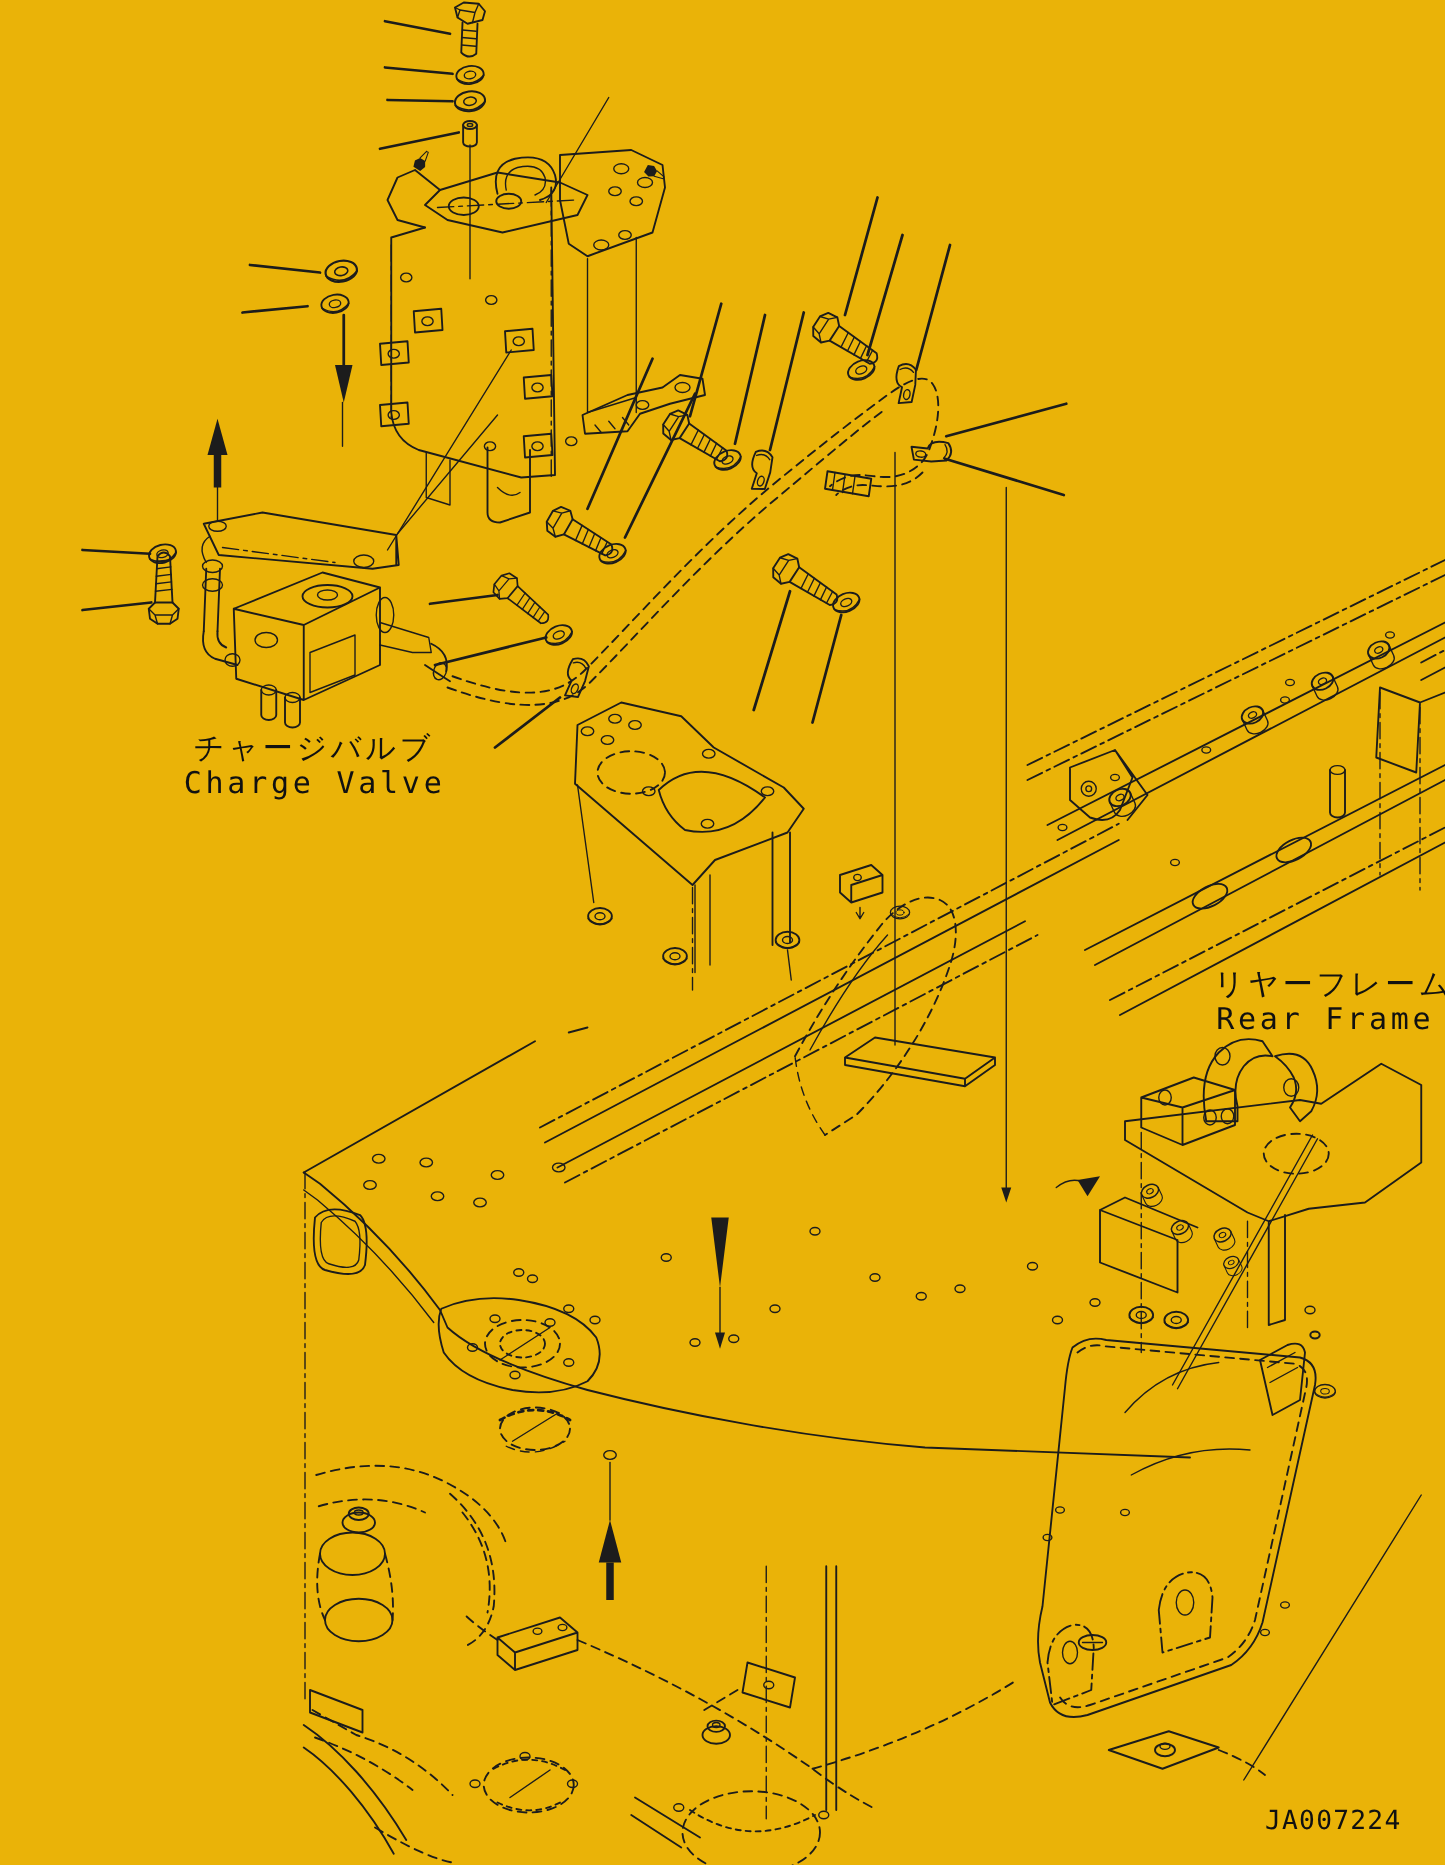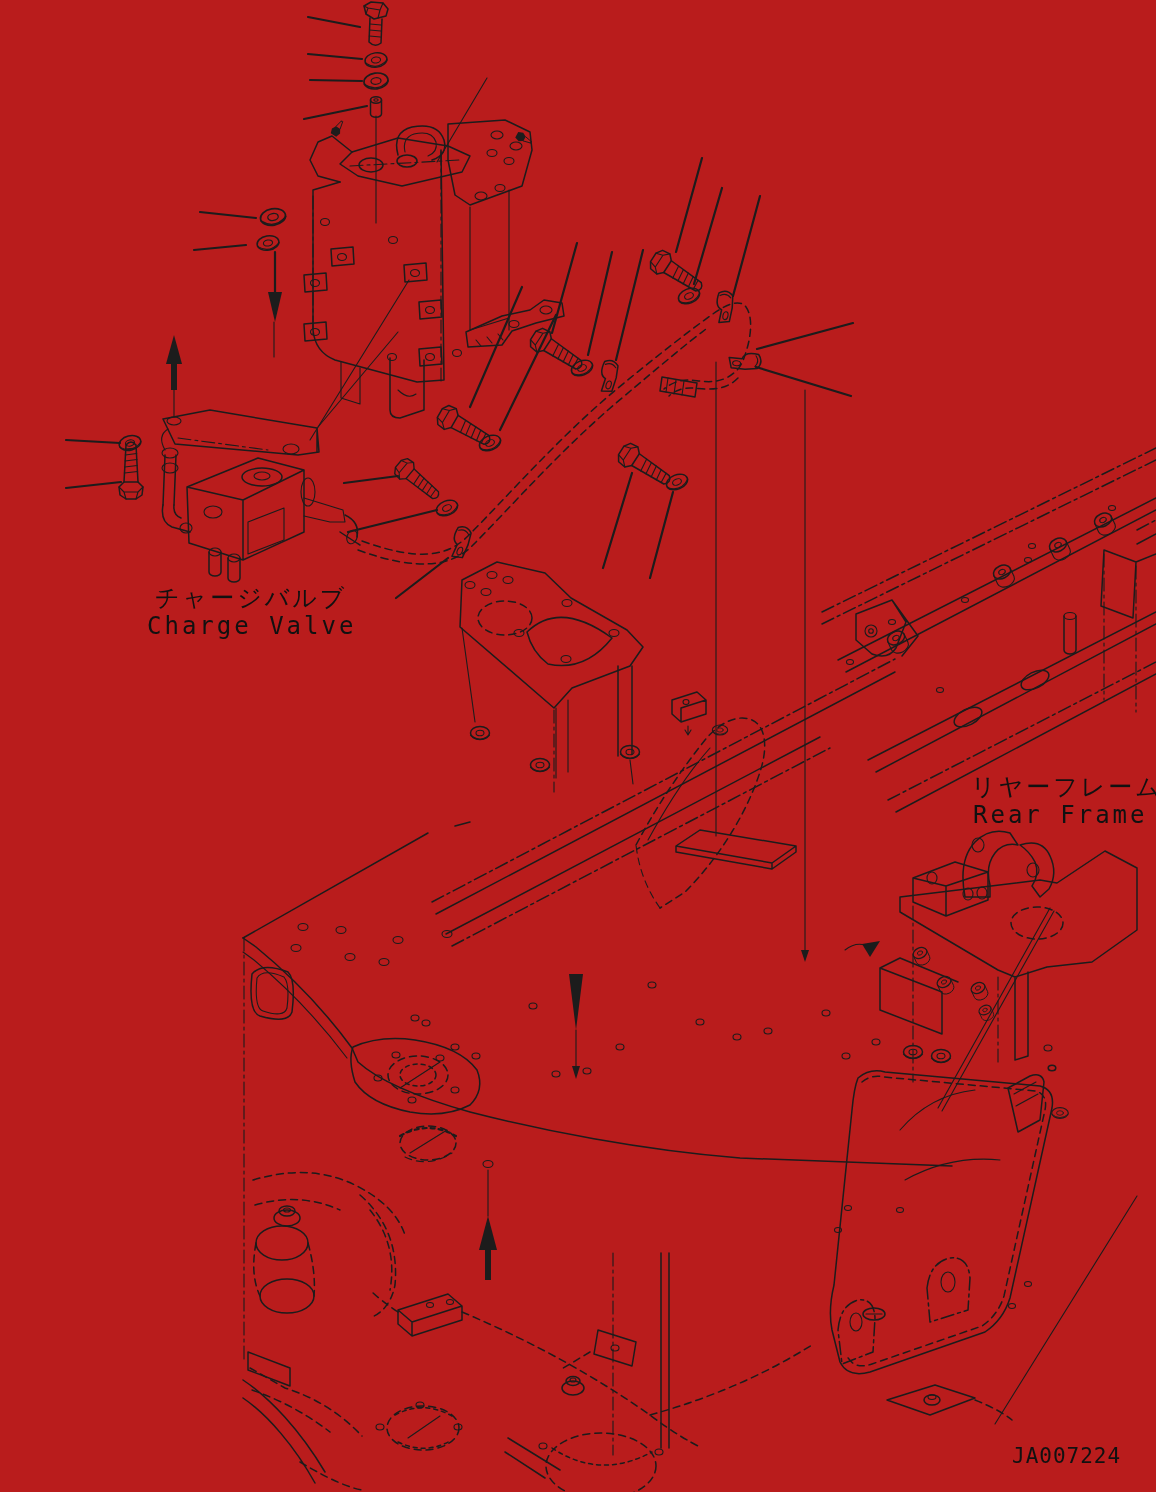"チャージバルブ" .stage { background: #b91c1c -> #eab308 }
